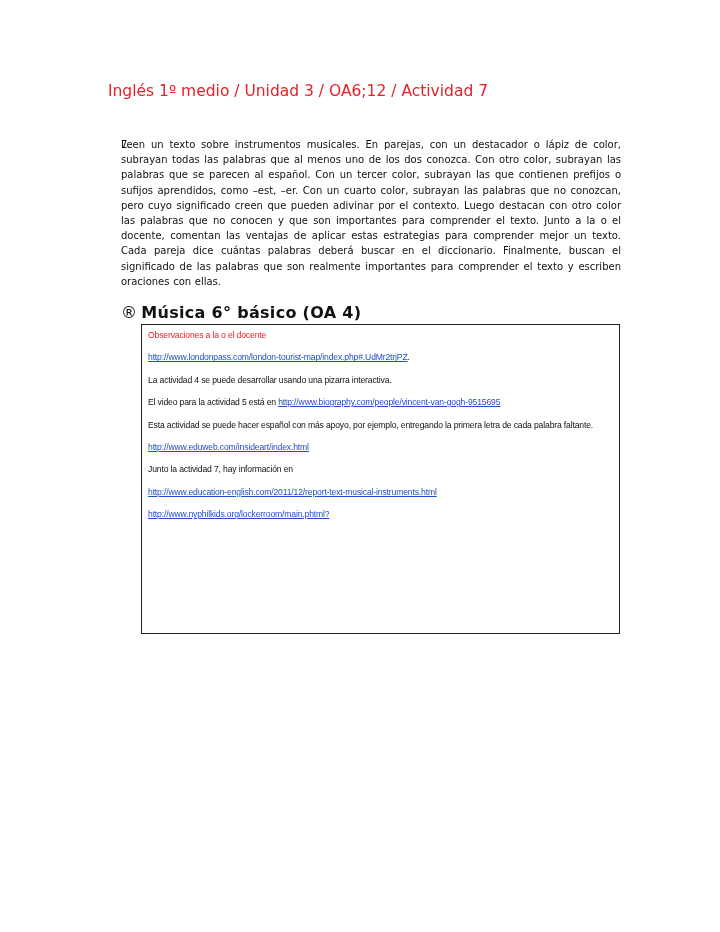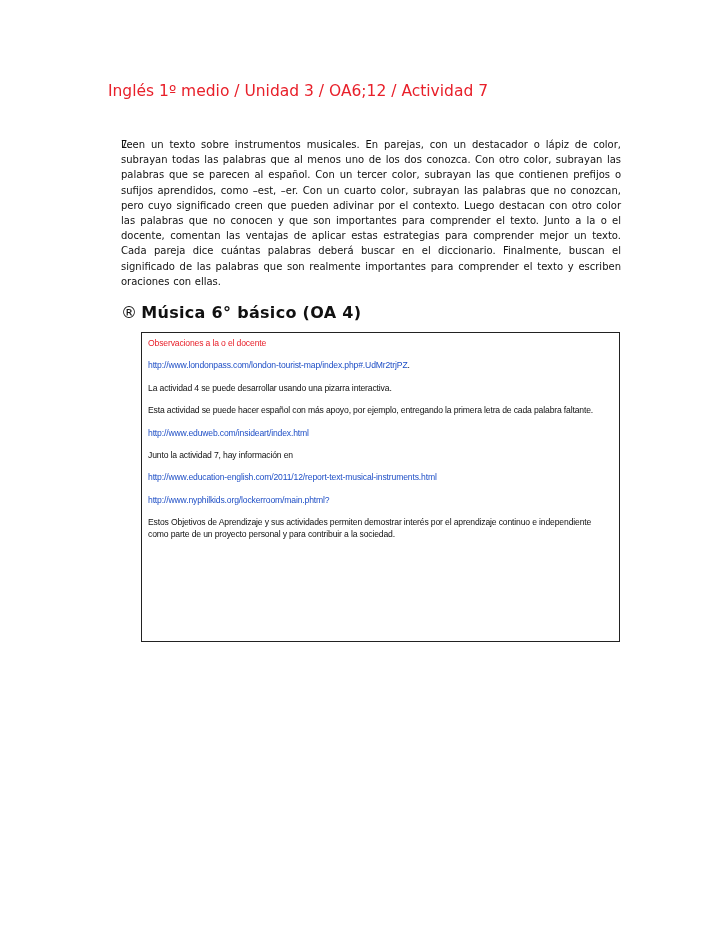"Observaciones a la o el" .notes-box { top: 332px -> 324px }
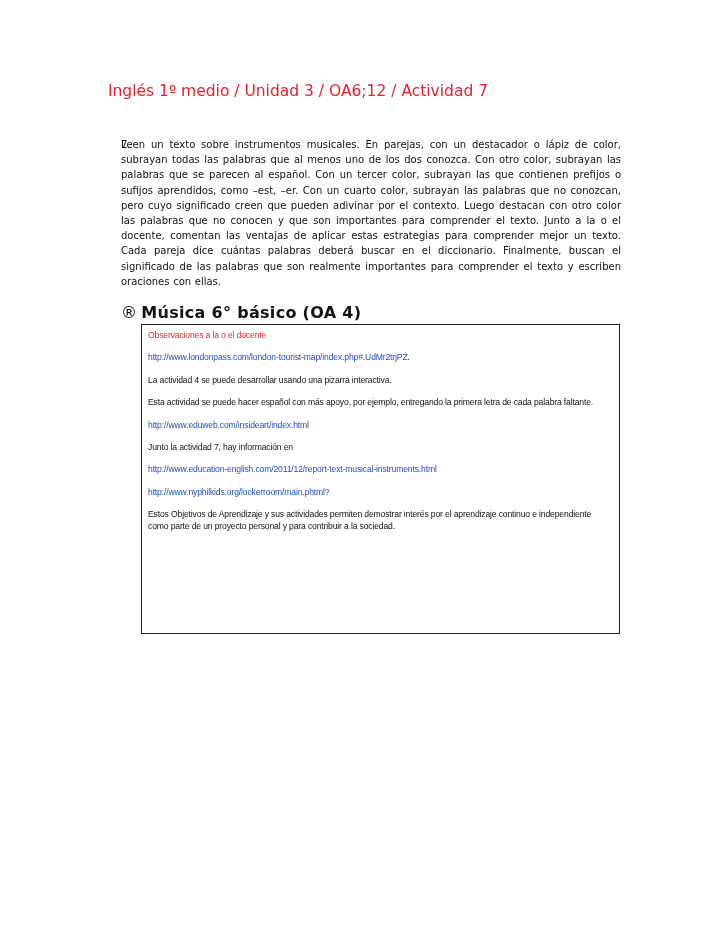"http://www.londonpass.com/london-tourist" .notes-box a { text-decoration: none -> underline }
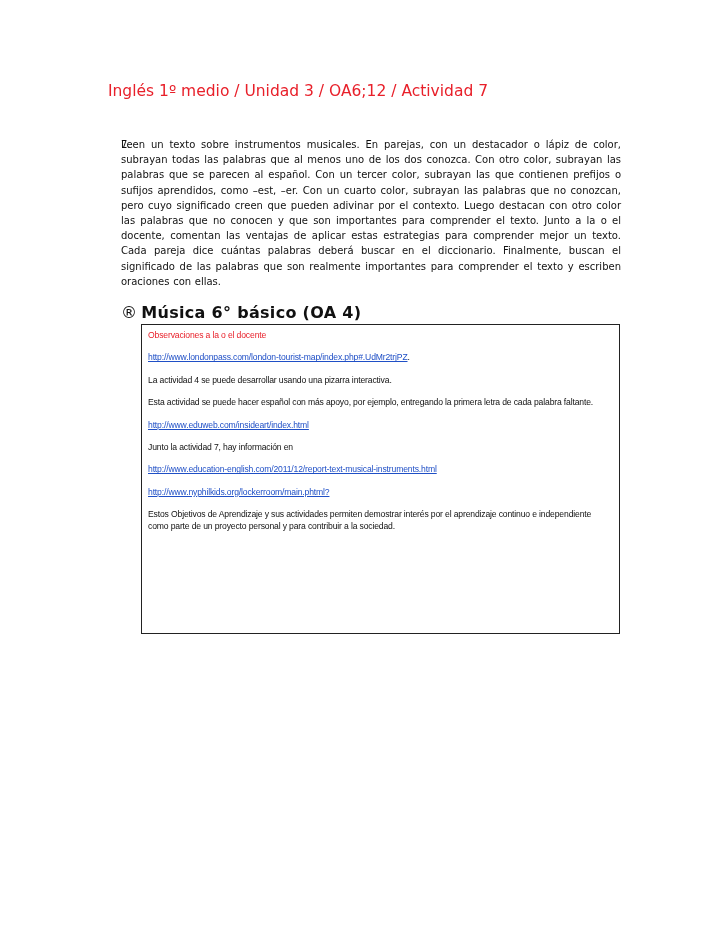"El video para la actividad" p { html: none -> <p><span>El video para la actividad 5 está en </span><a>http://www.biography.com/people/vincent-van-gogh-9515695</a></p> }
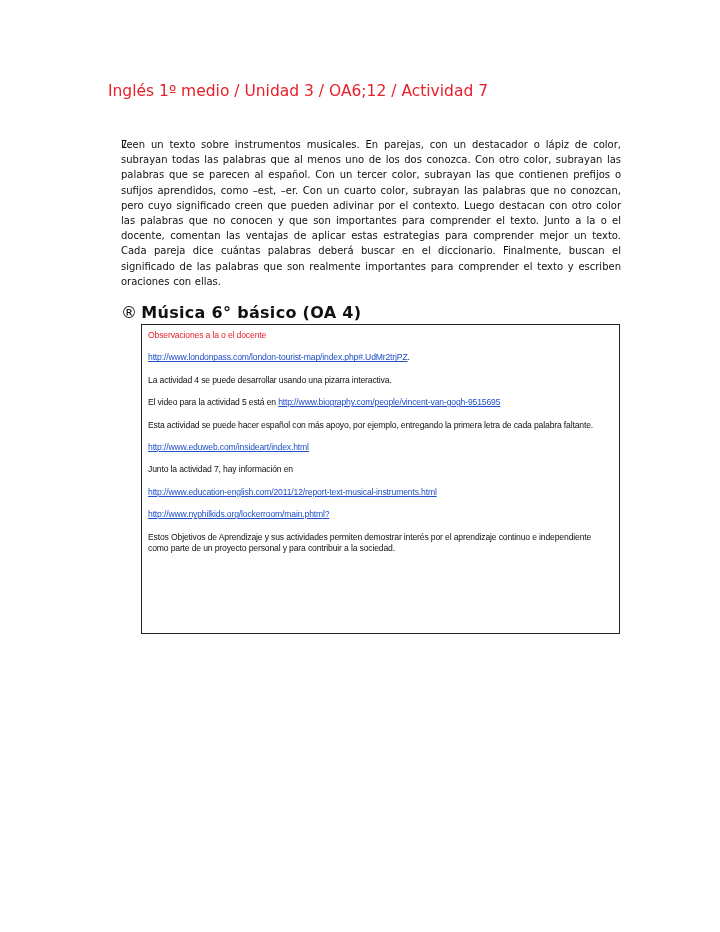"Estos Objetivos de Aprendizaje y" p.p-tight { html: <p>Estos Objetivos de Aprendizaje y sus actividades permiten demostrar interés por el aprendizaje continuo e independiente como parte de un proyecto personal y para contribuir a la sociedad.</p> -> none }
